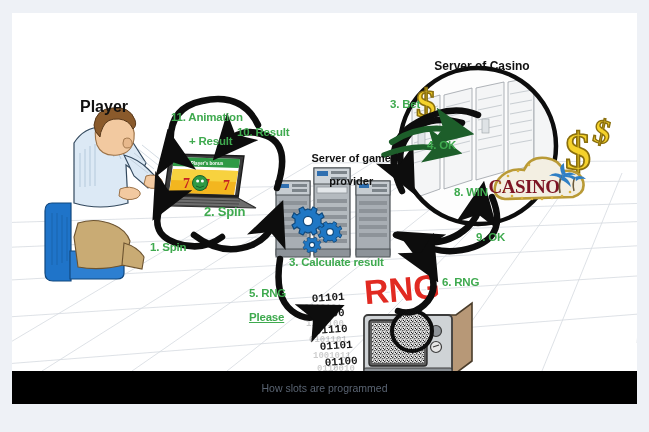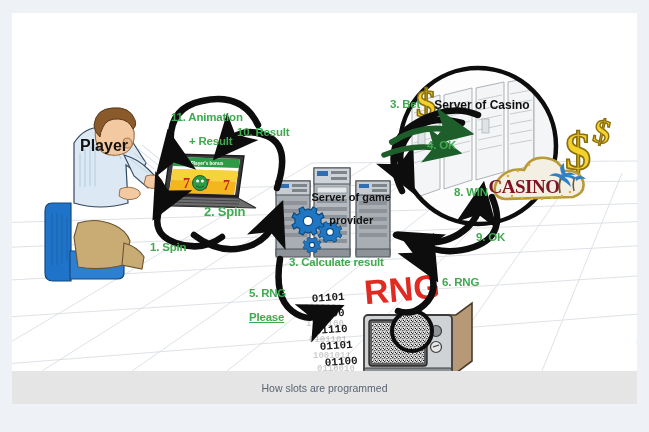"Server of Casino" .lbl-dark { margin-top: 39px -> none }
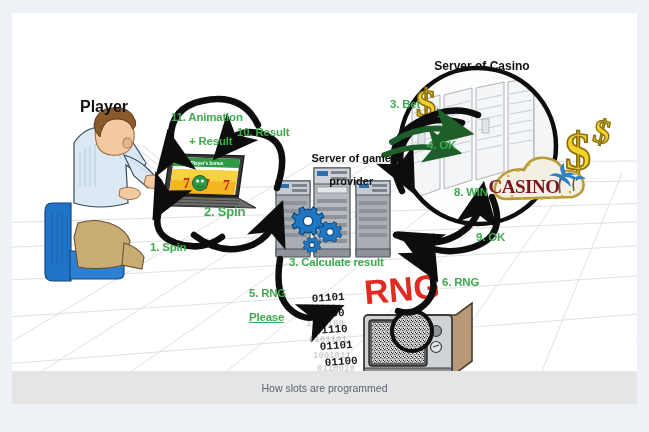"How slots are programmed" #caption { background: #e5e5e5 -> #000000 }
